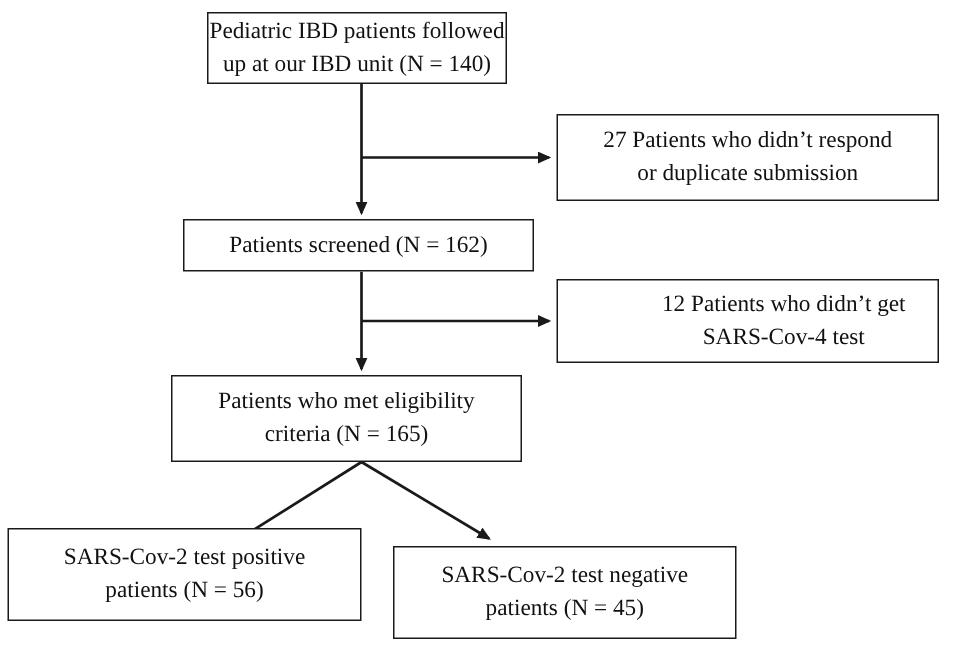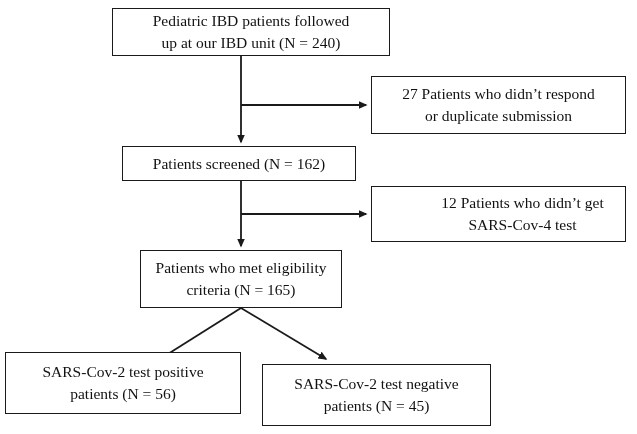"Pediatric IBD patients followed" #box-followed { left: 112px -> 138px; width: 278px -> 200px }
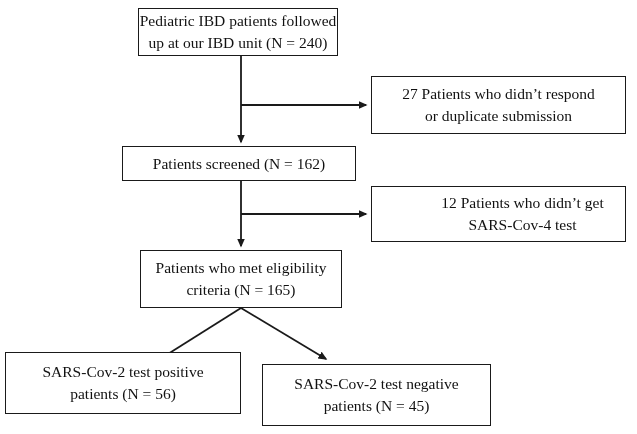"up at our IBD unit" div { text: 240 -> 140 }
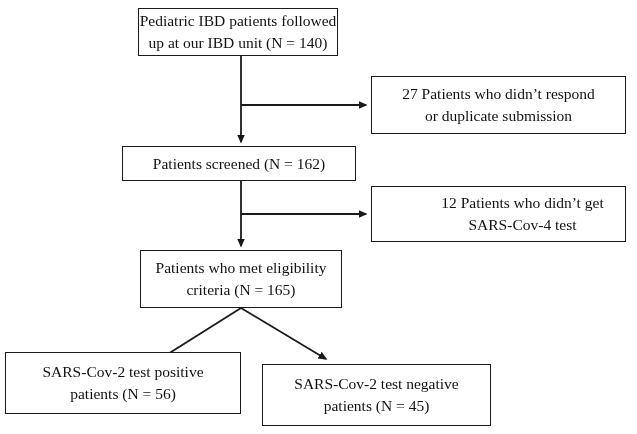"Patients who met eligibility" #box-eligible { left: 140px -> 114px; width: 202px -> 234px }
